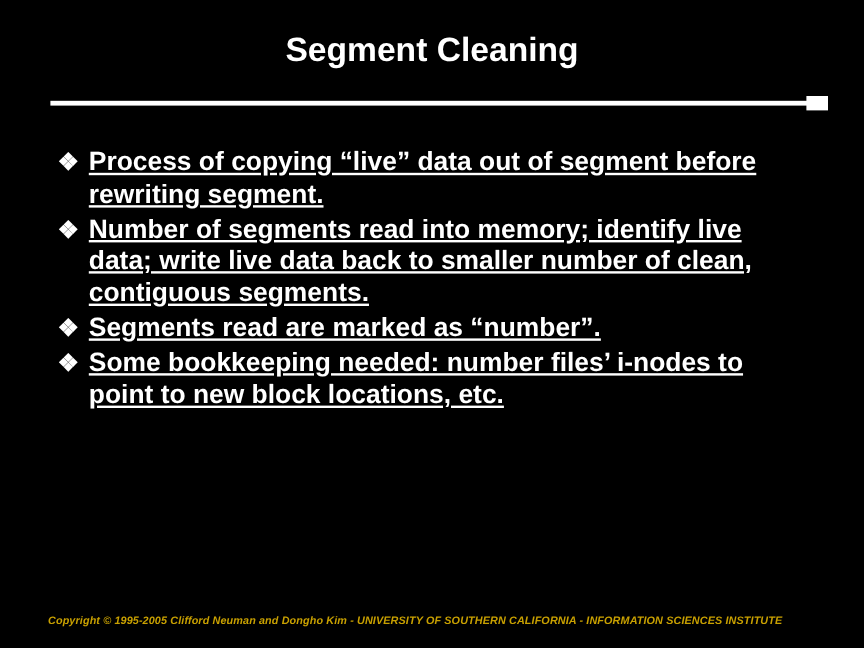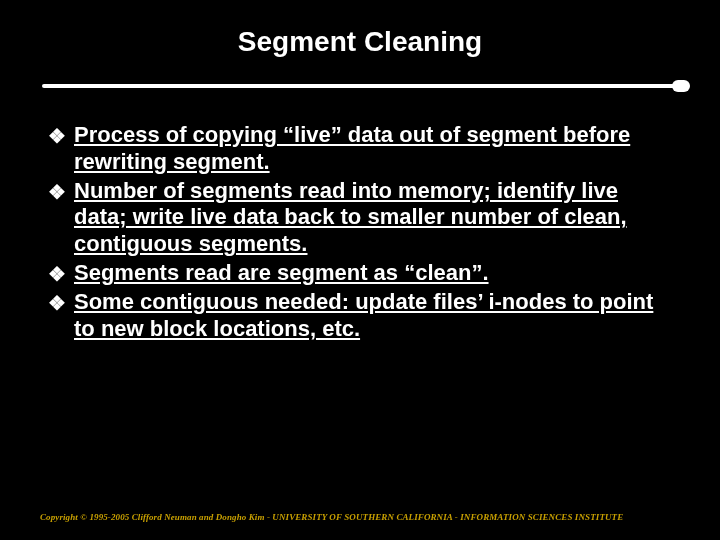"Segment Cleaning" * { border-radius: 19px -> none }
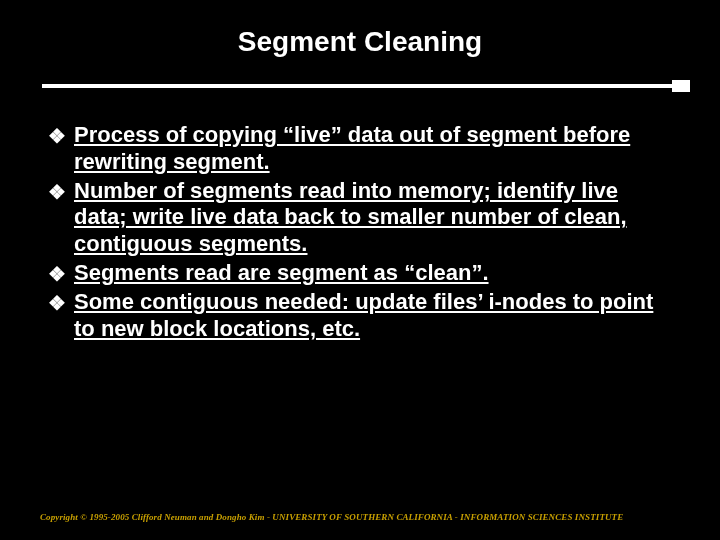"Segments read are segment as" div.bullet-text { text: segment as “clean -> marked as “number }
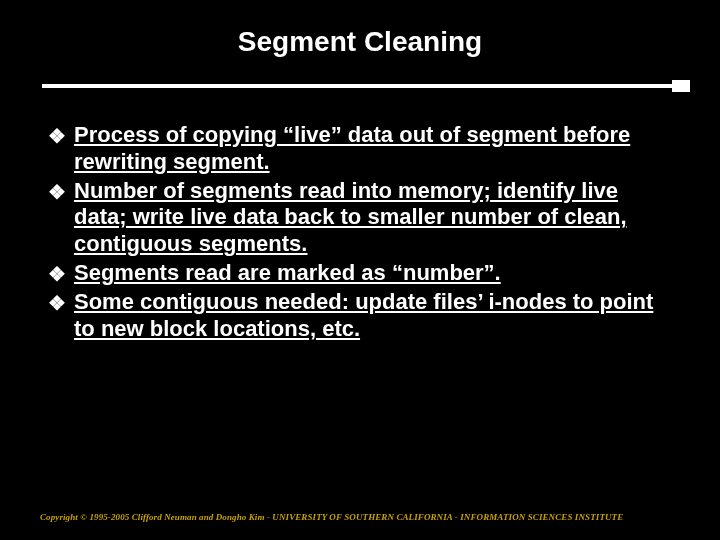"Some contiguous needed: update files’" div.bullet-text { text: contiguous needed: update -> bookkeeping needed: number }
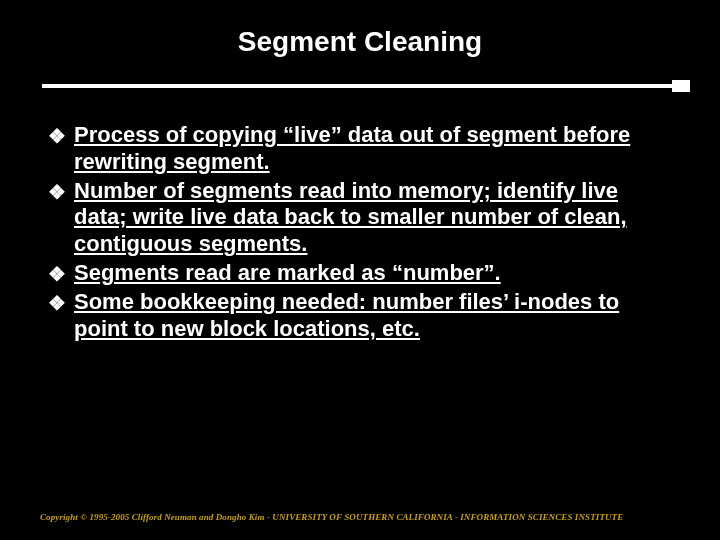"Copyright © 1995-2005 Clifford Neuman" .footer { font-family: Liberation Serif, serif -> Liberation Sans, sans-serif }
